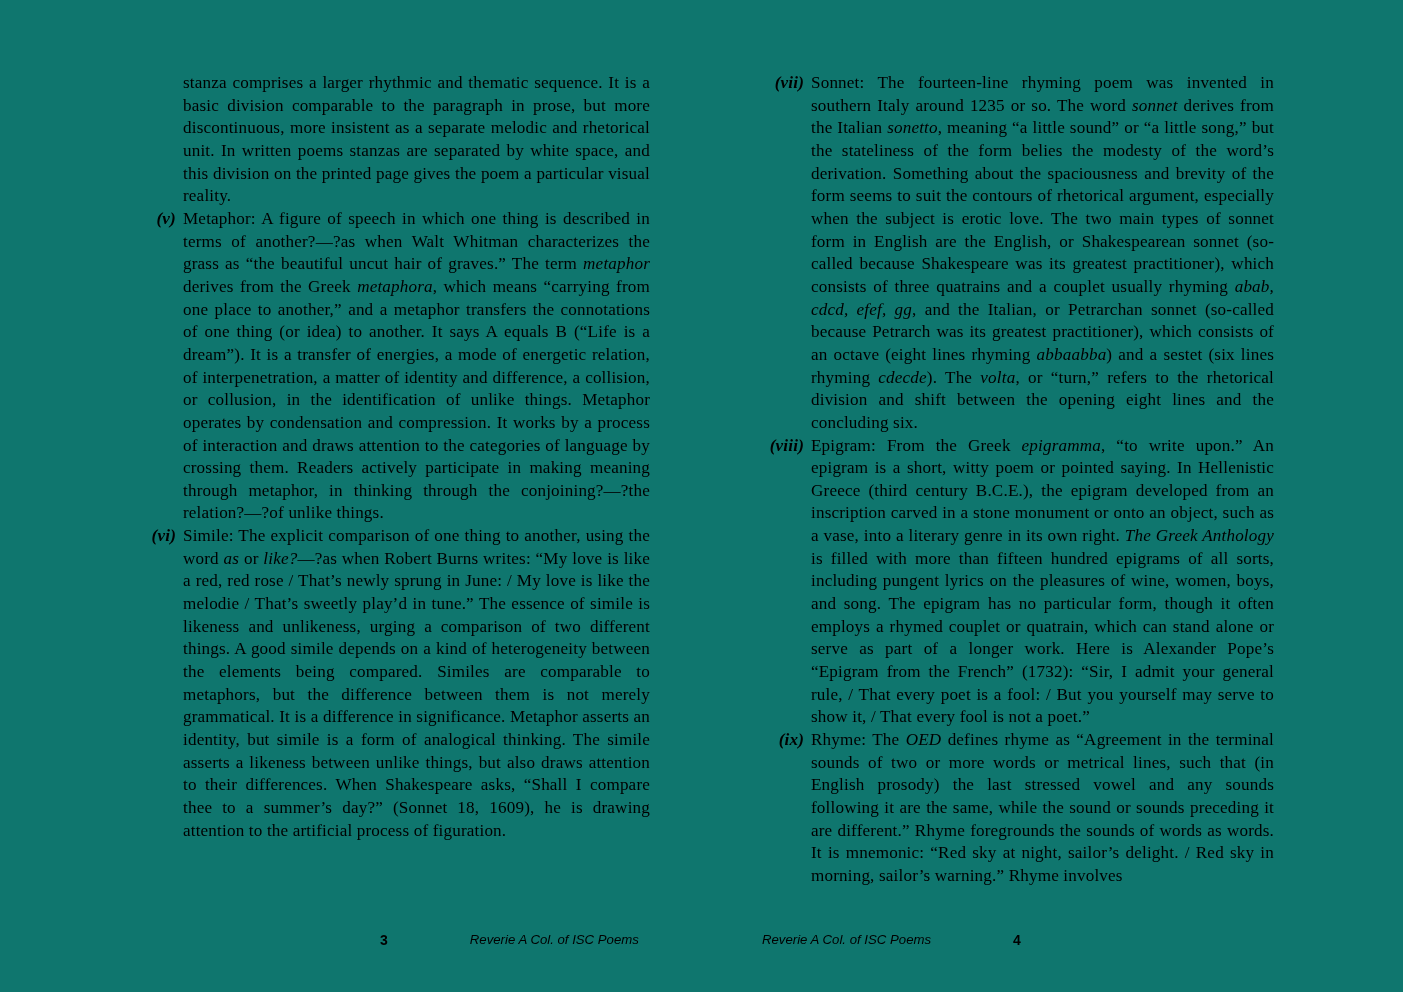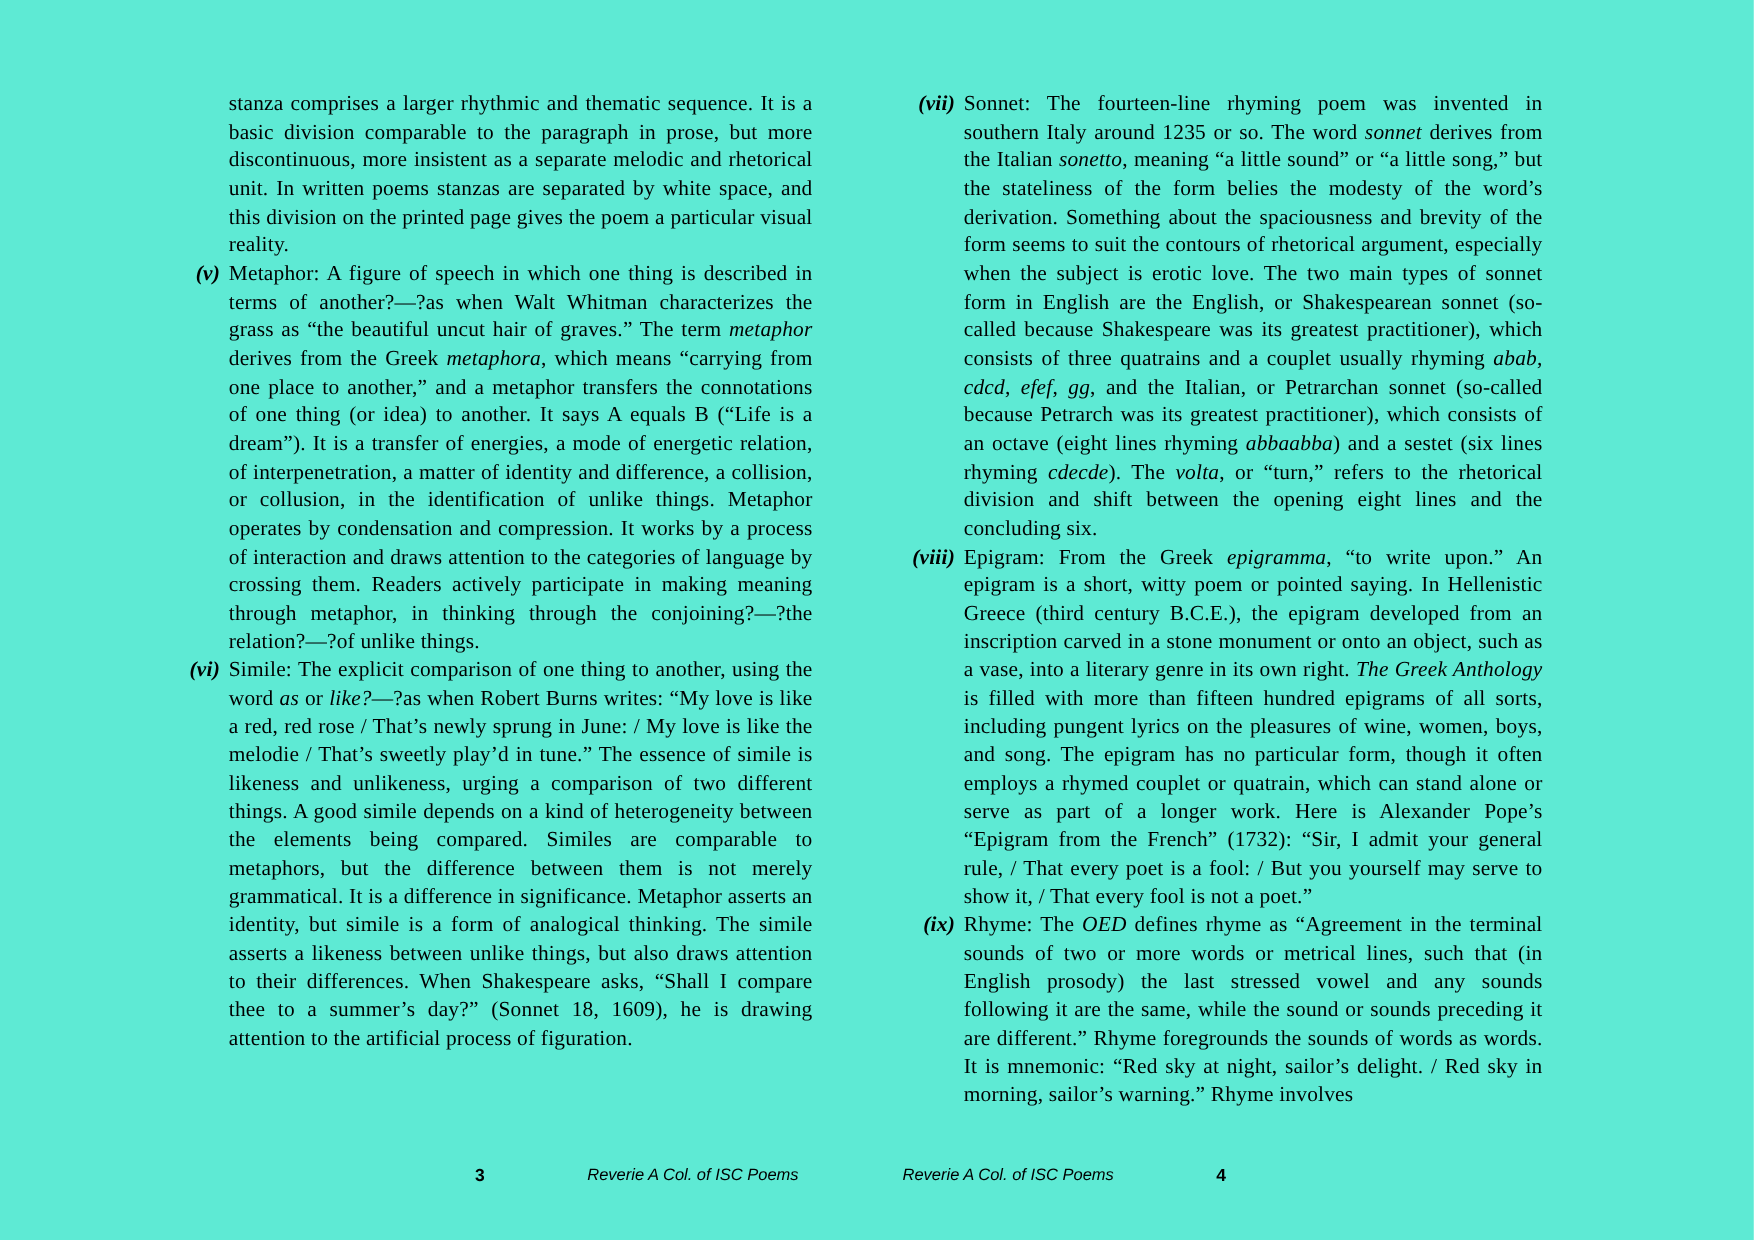"stanza comprises a larger rhythmic" .spread { background: #5eead4 -> #0f766e }
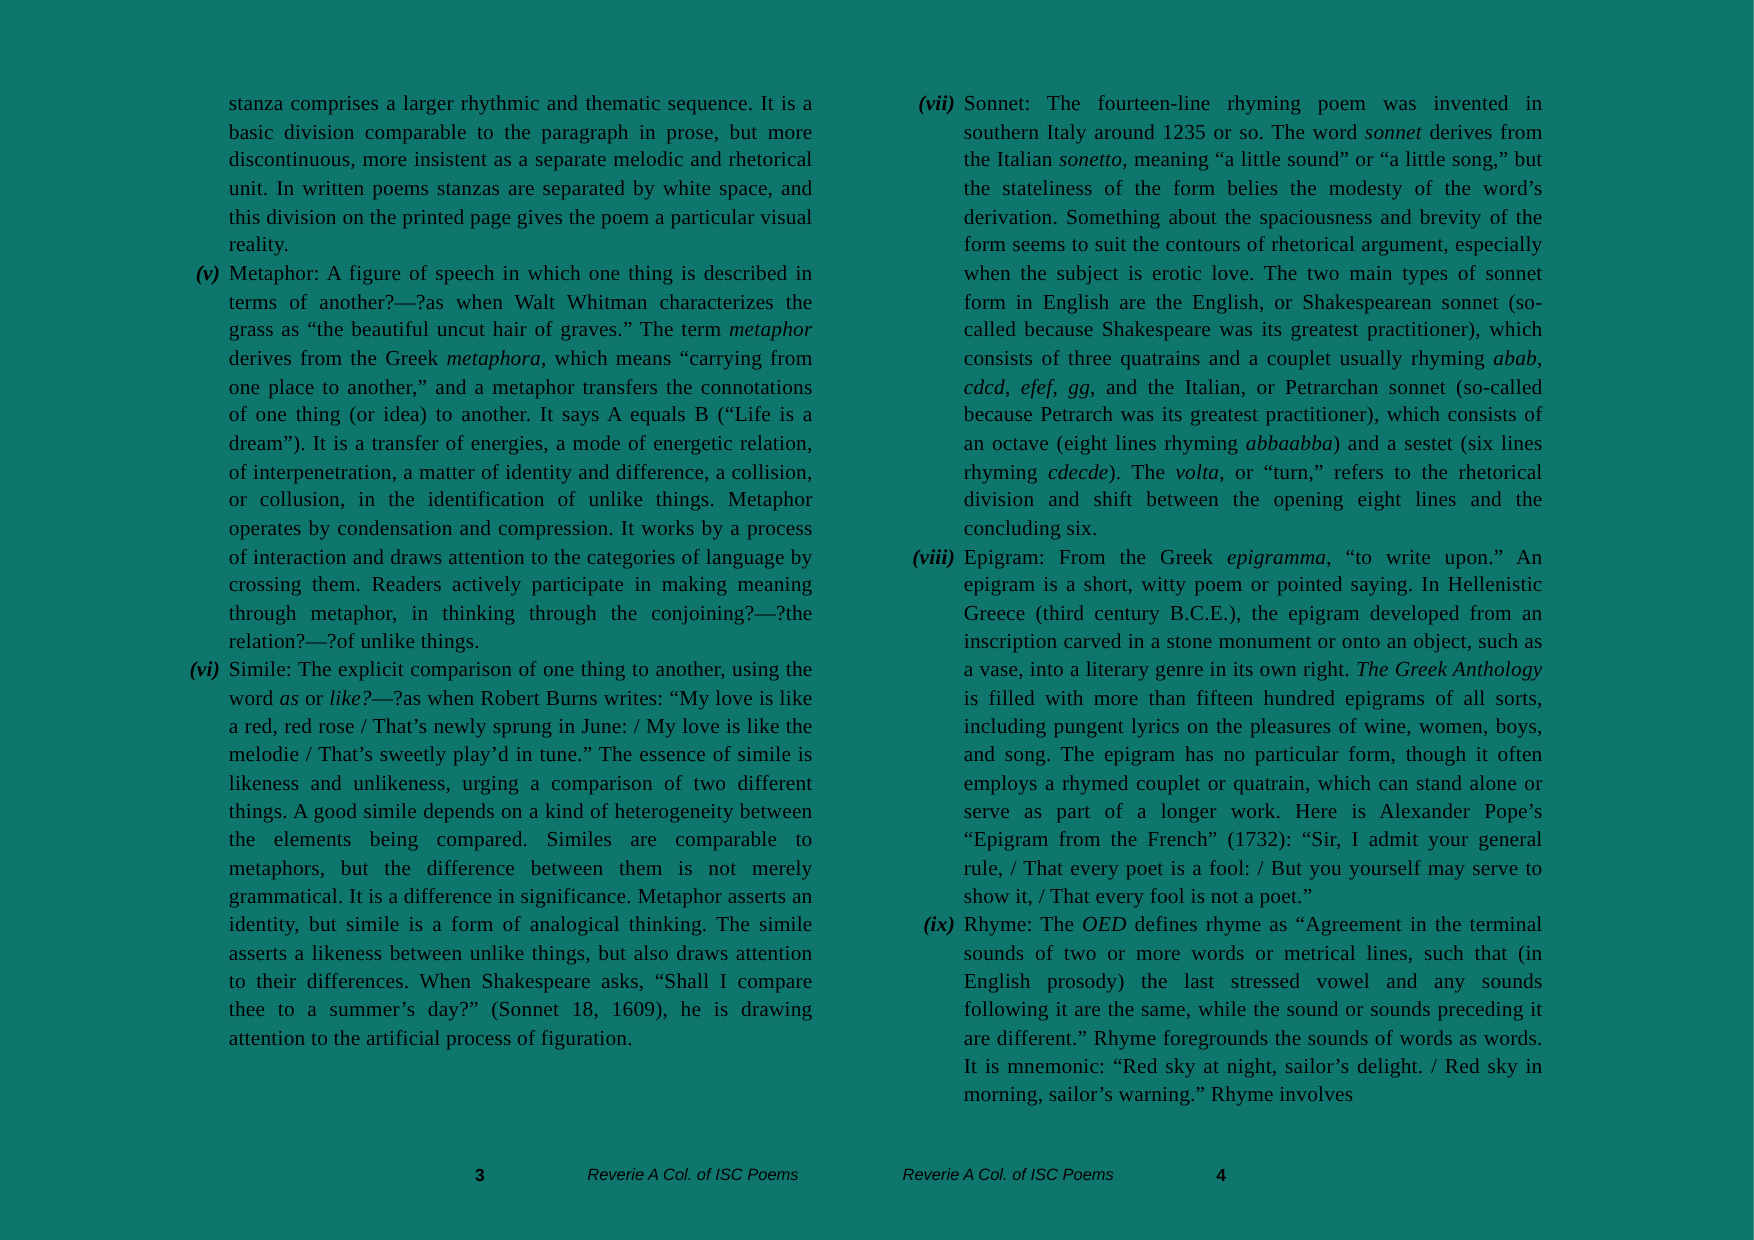"(vii)" .page.right { left: 722px -> 762px }
